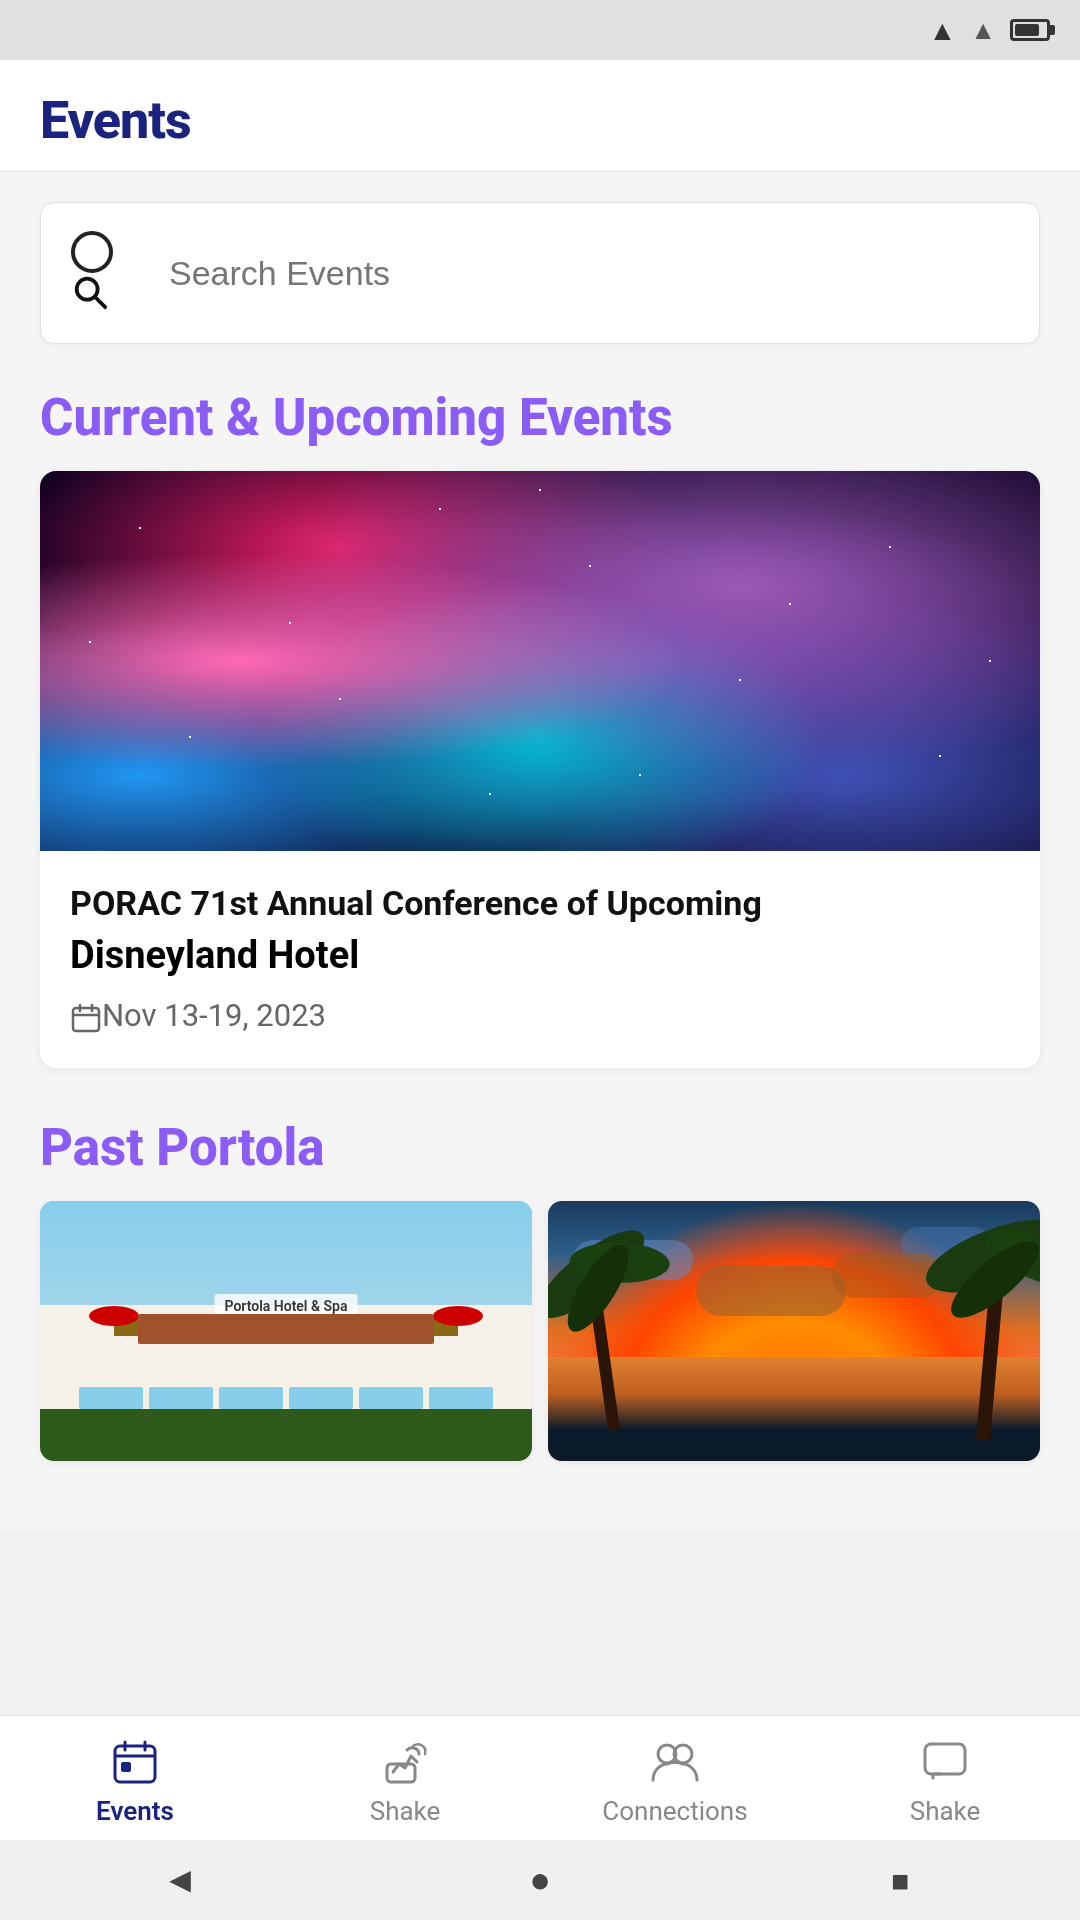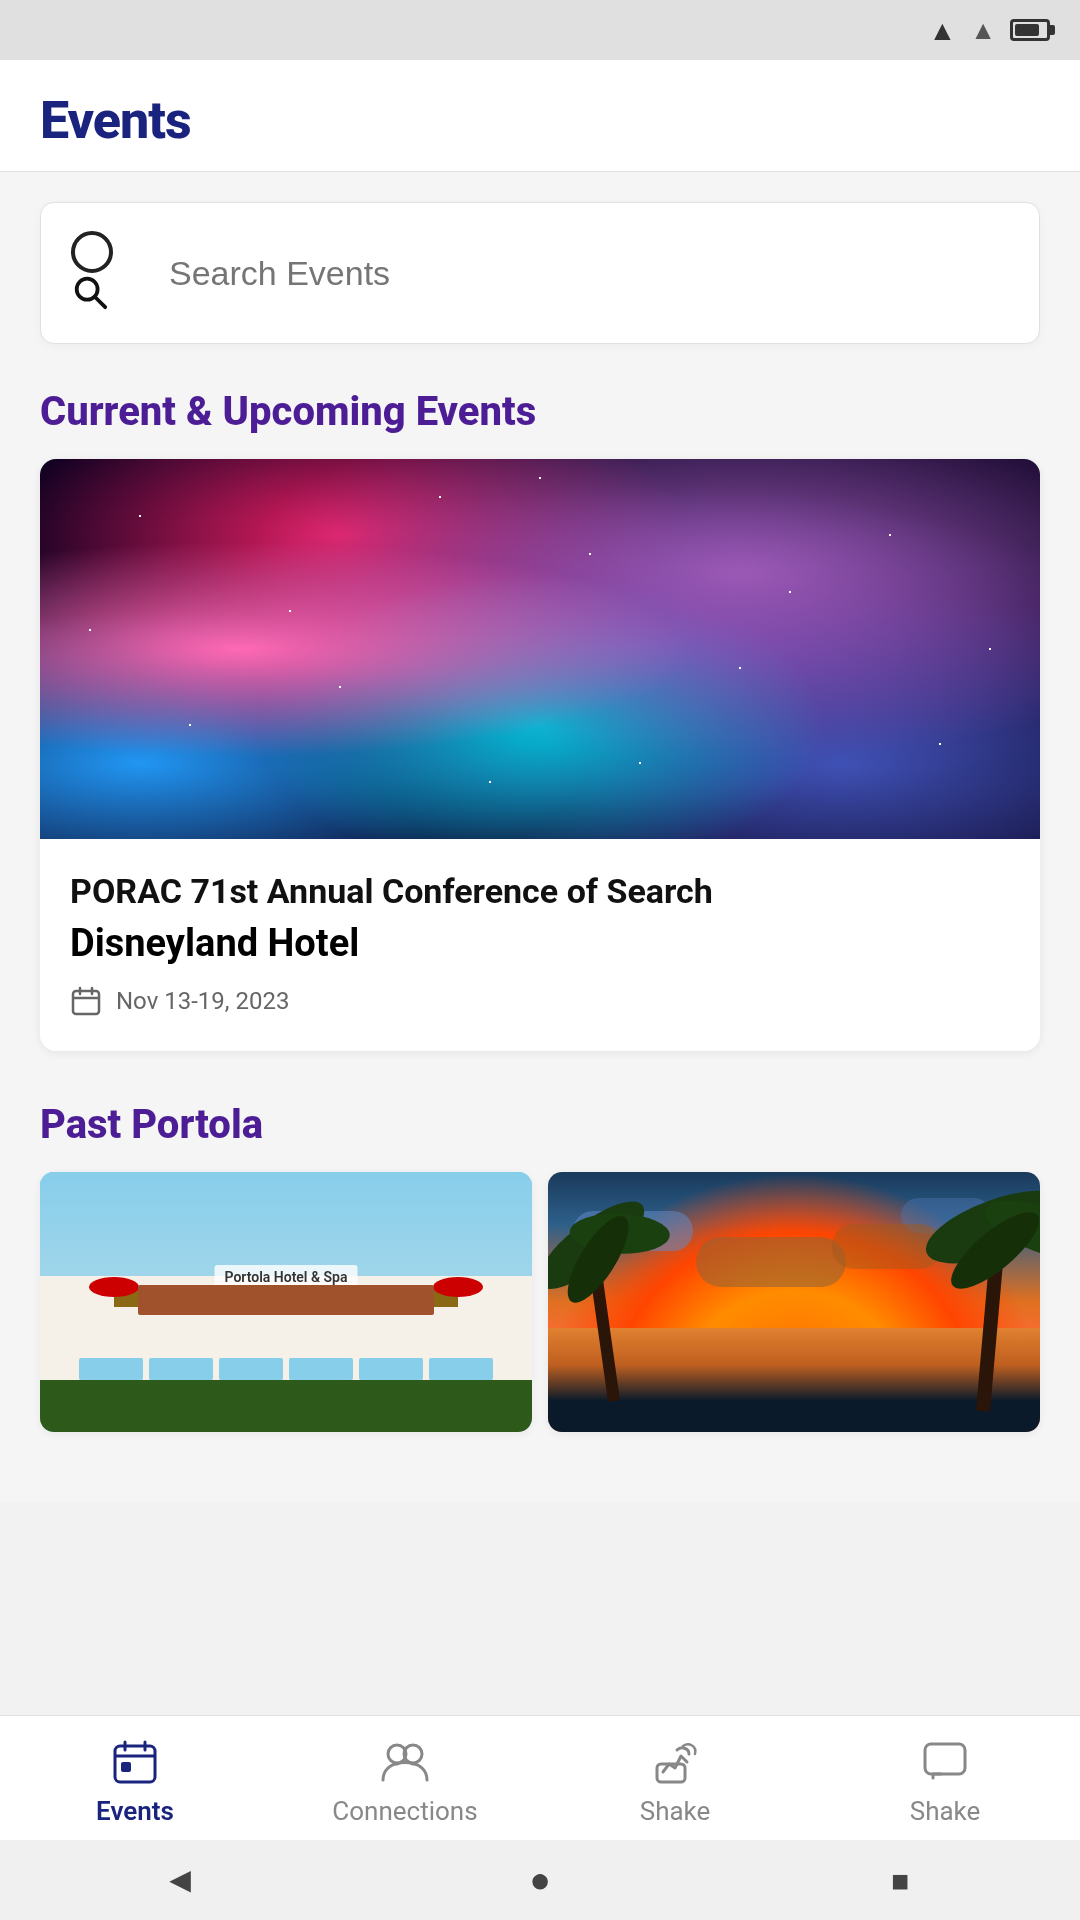"Current & Upcoming Events" .section-title { color: #4c1d95 -> #8b5cf6; font-size: 40px -> 51px }
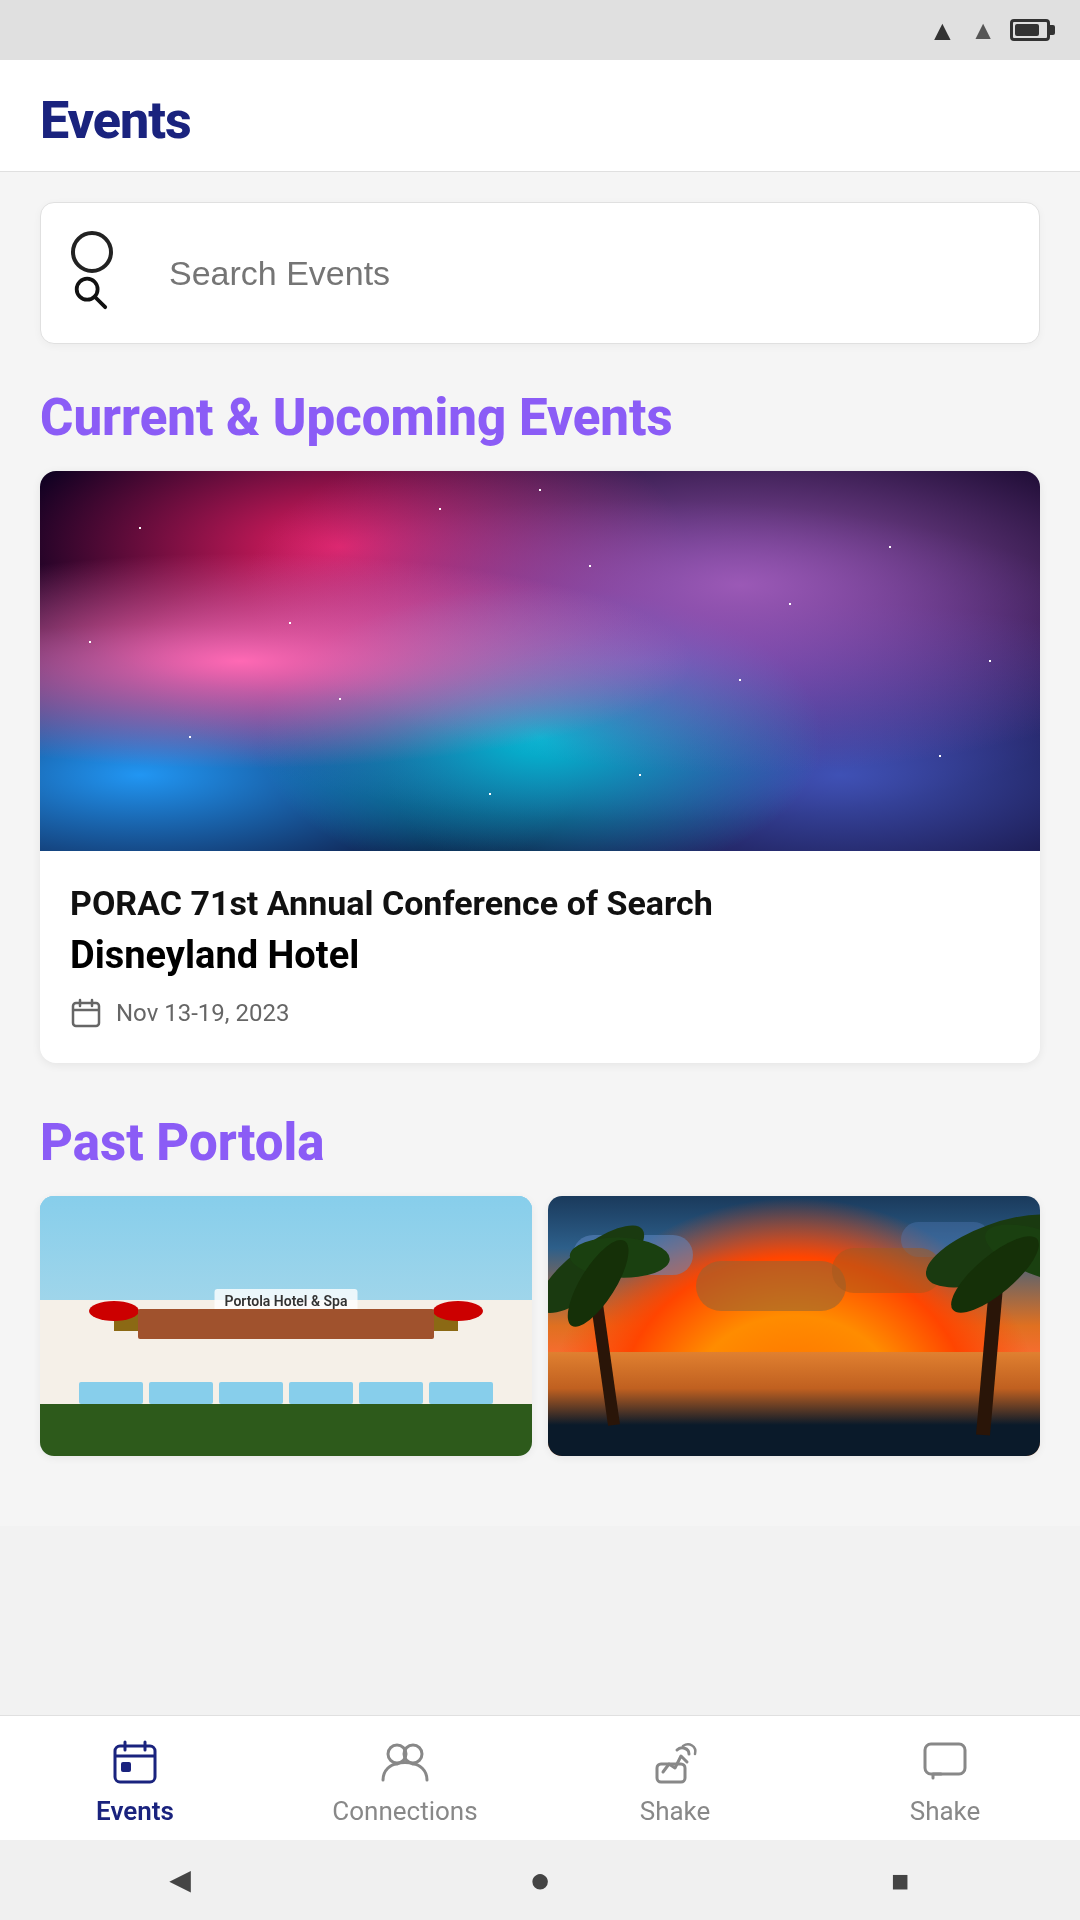"PORAC 71st Annual Conference of" div.event-name { text: Search -> Upcoming }
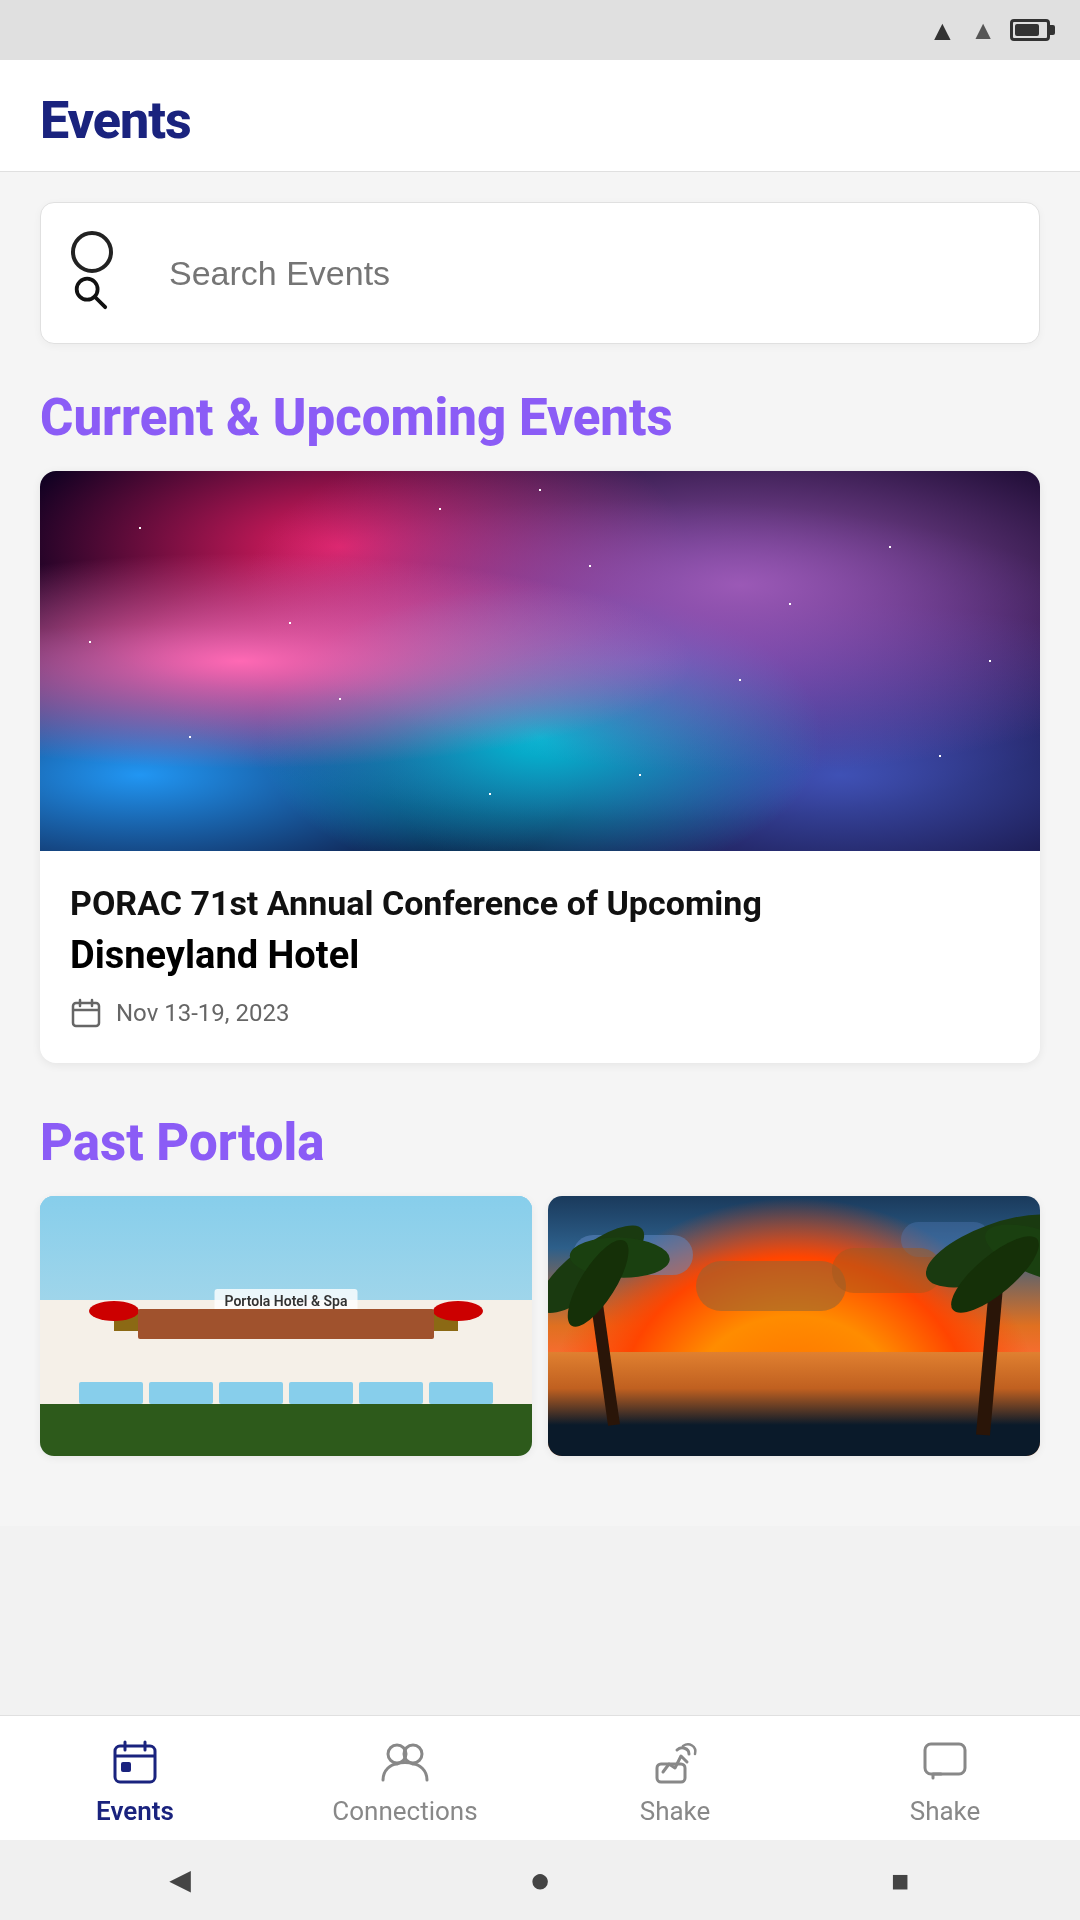"Nov 13-19, 2023" .event-date { align-items: center -> flex-end; font-size: 24px -> 31px; gap: 14px -> none }
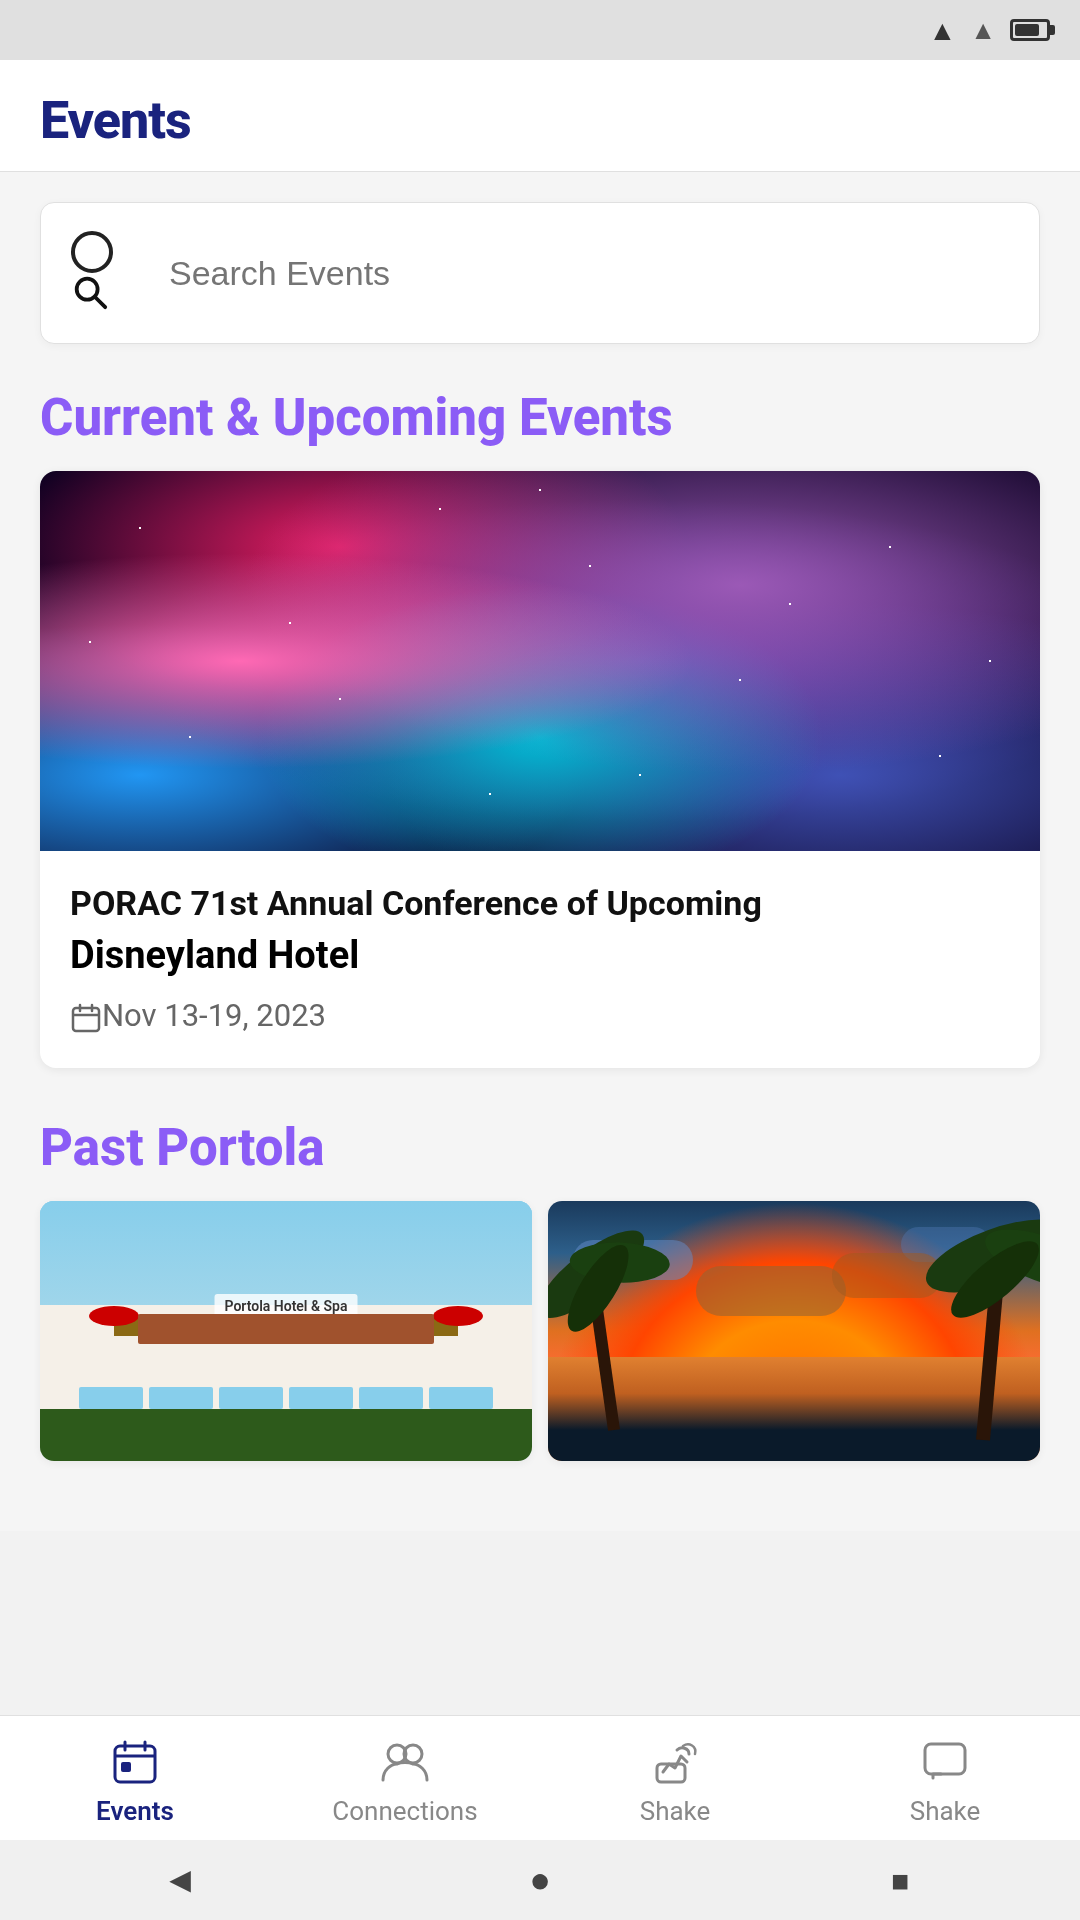"Connections" div.nav-item { order: before "Shake" -> after "Shake" }
